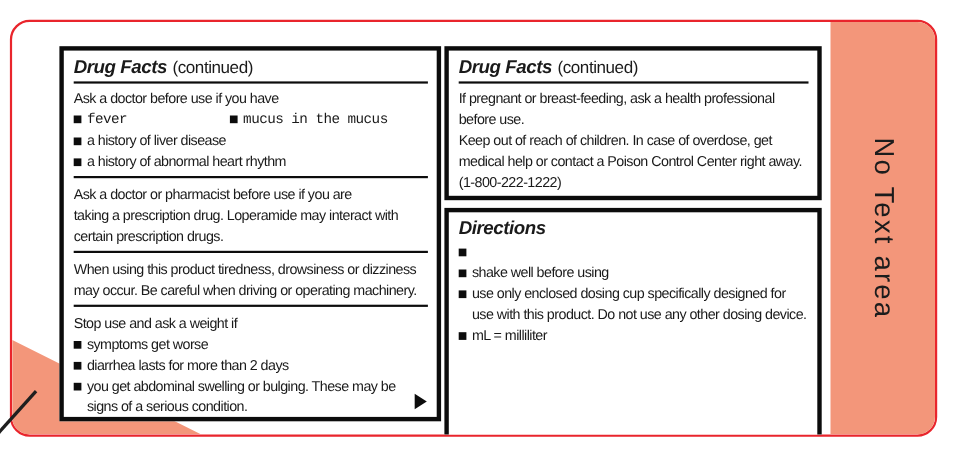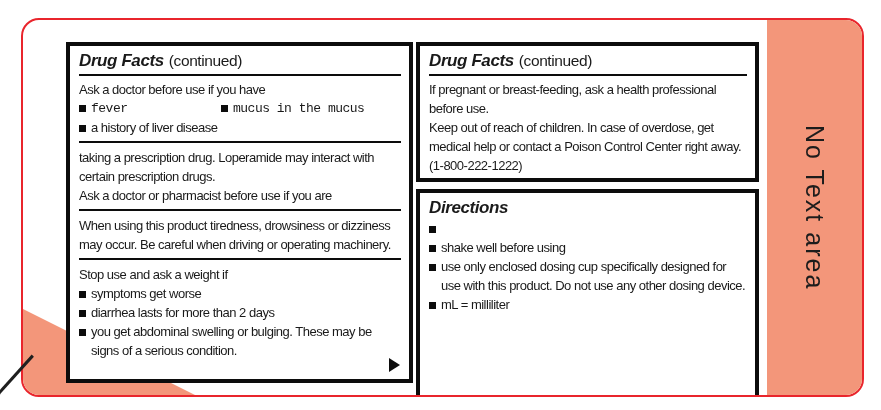"Drug Facts (continued)" .label { left: 21px -> 9px }
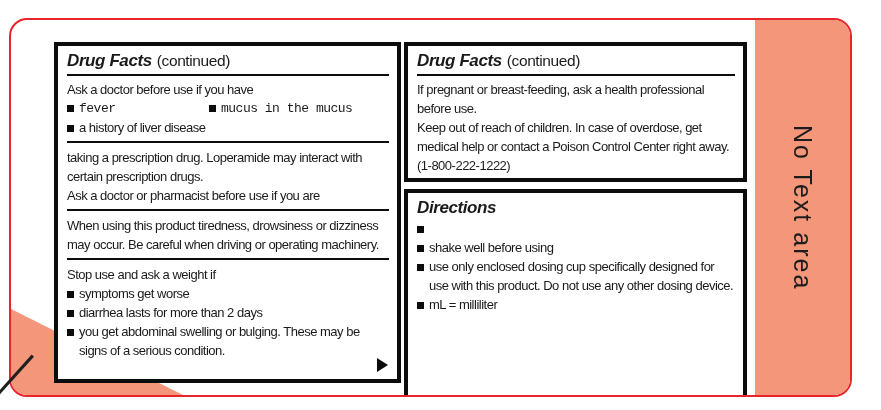"a history of abnormal heart" div.bullet { html: none -> <div><span></span><span>a history of abnormal heart rhythm</span></div> }
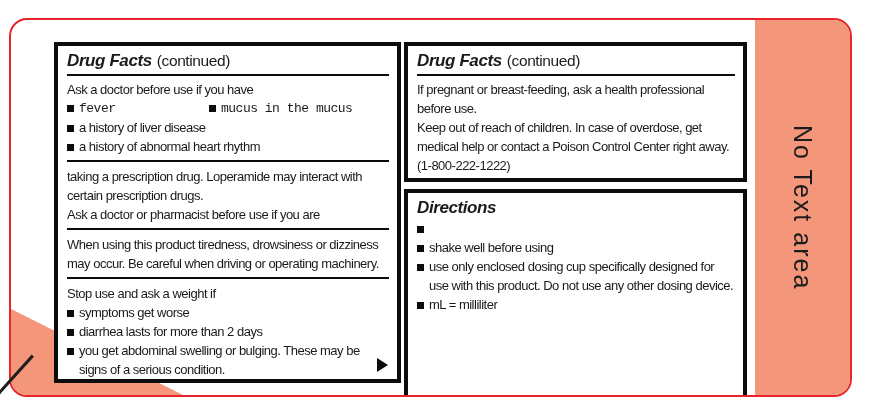"taking a prescription drug. Loperamide" div.para { order: before "Ask a doctor or pharmacist" -> after "Ask a doctor or pharmacist" }
